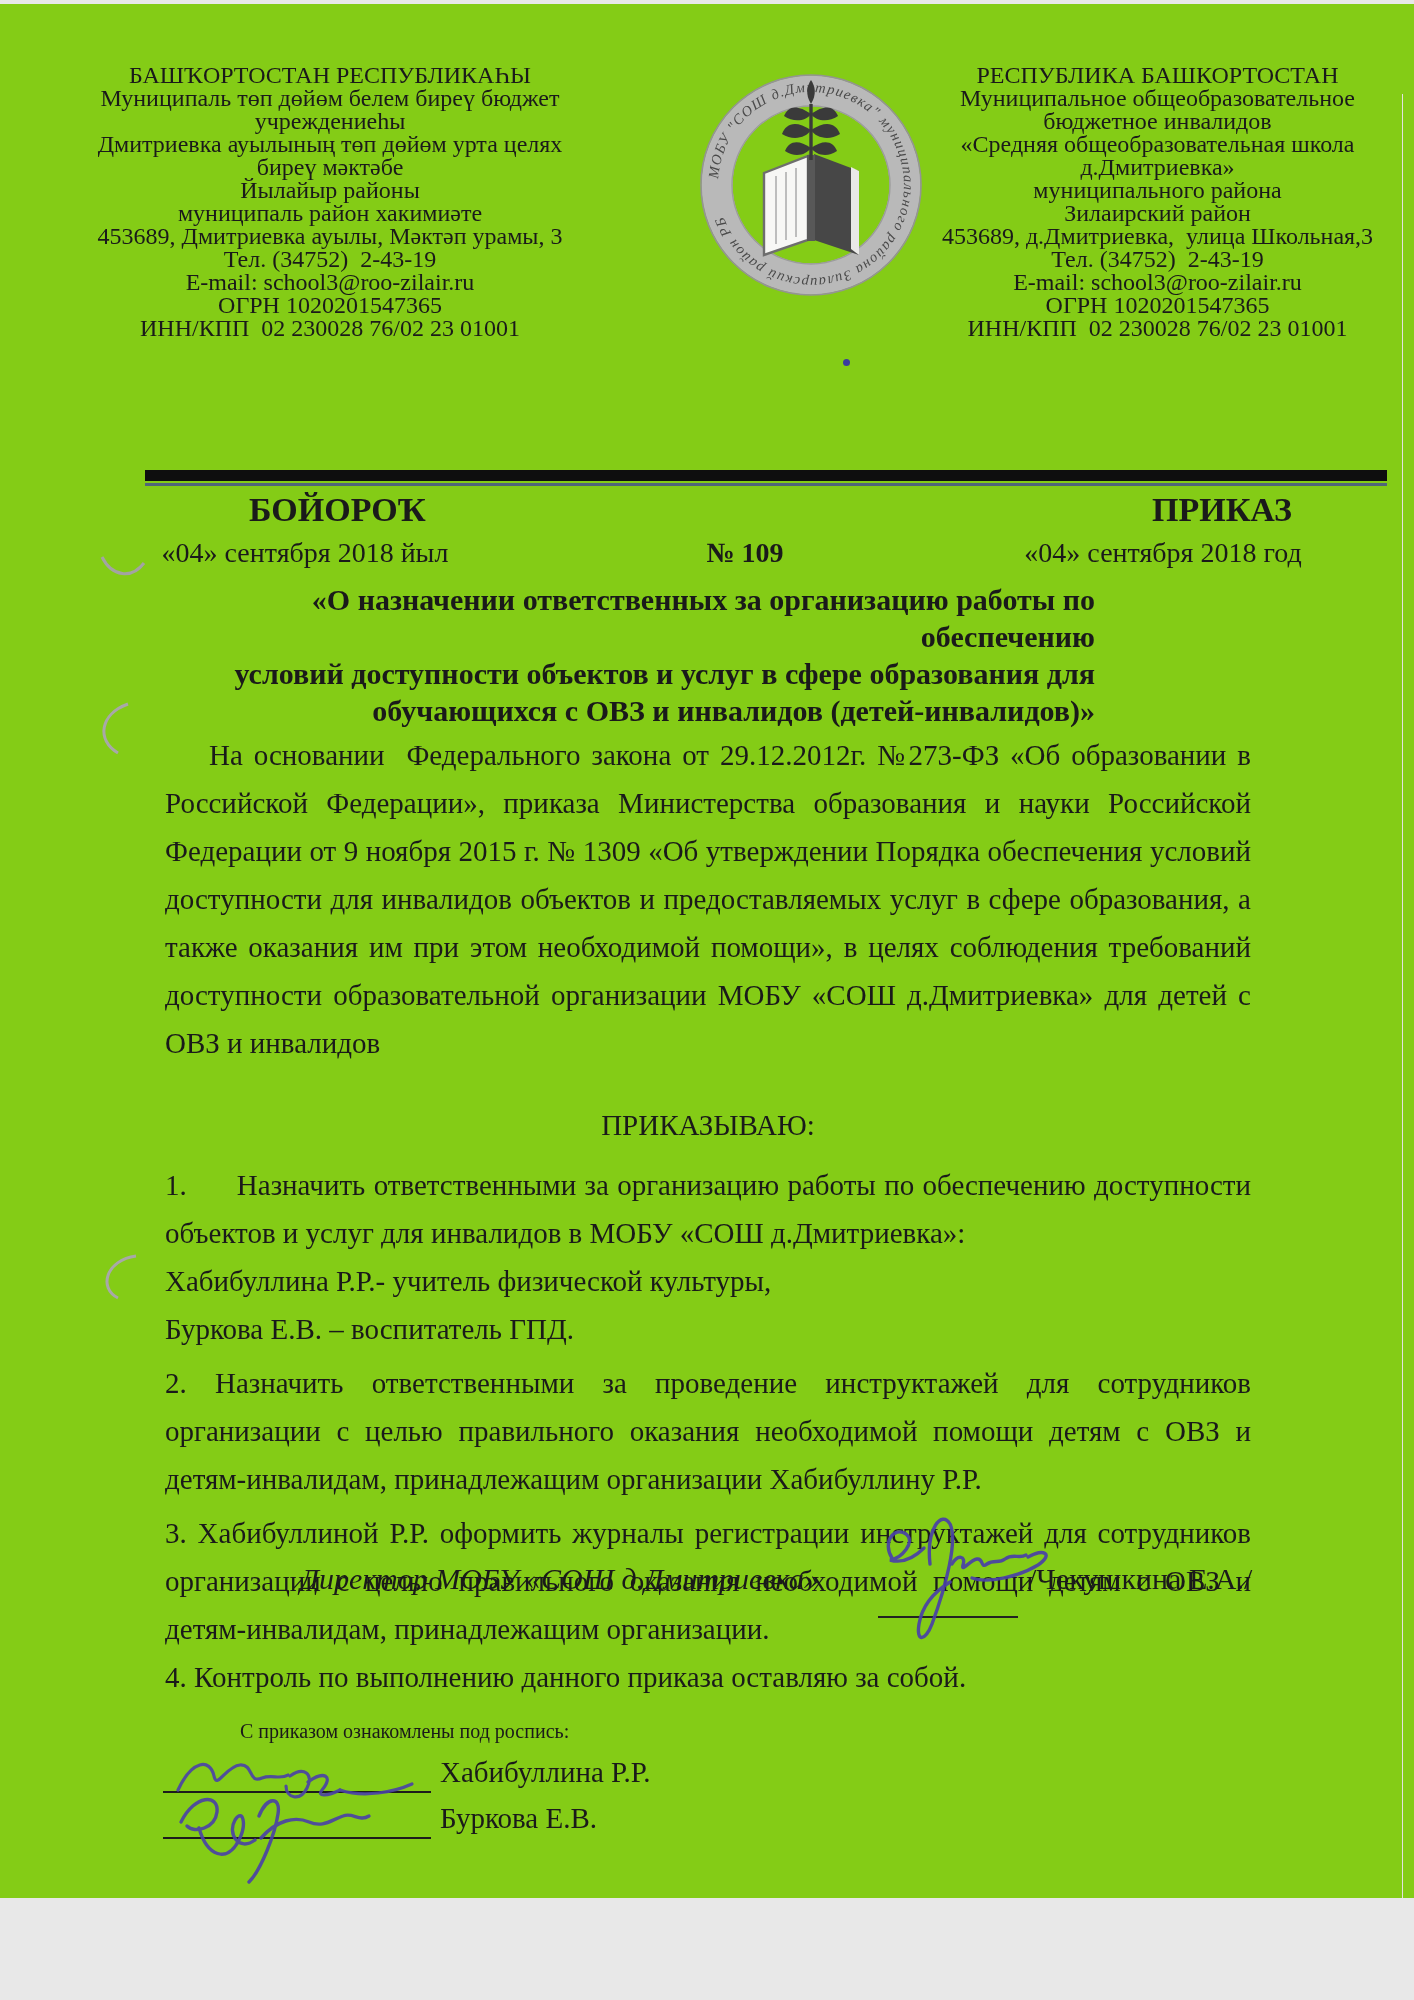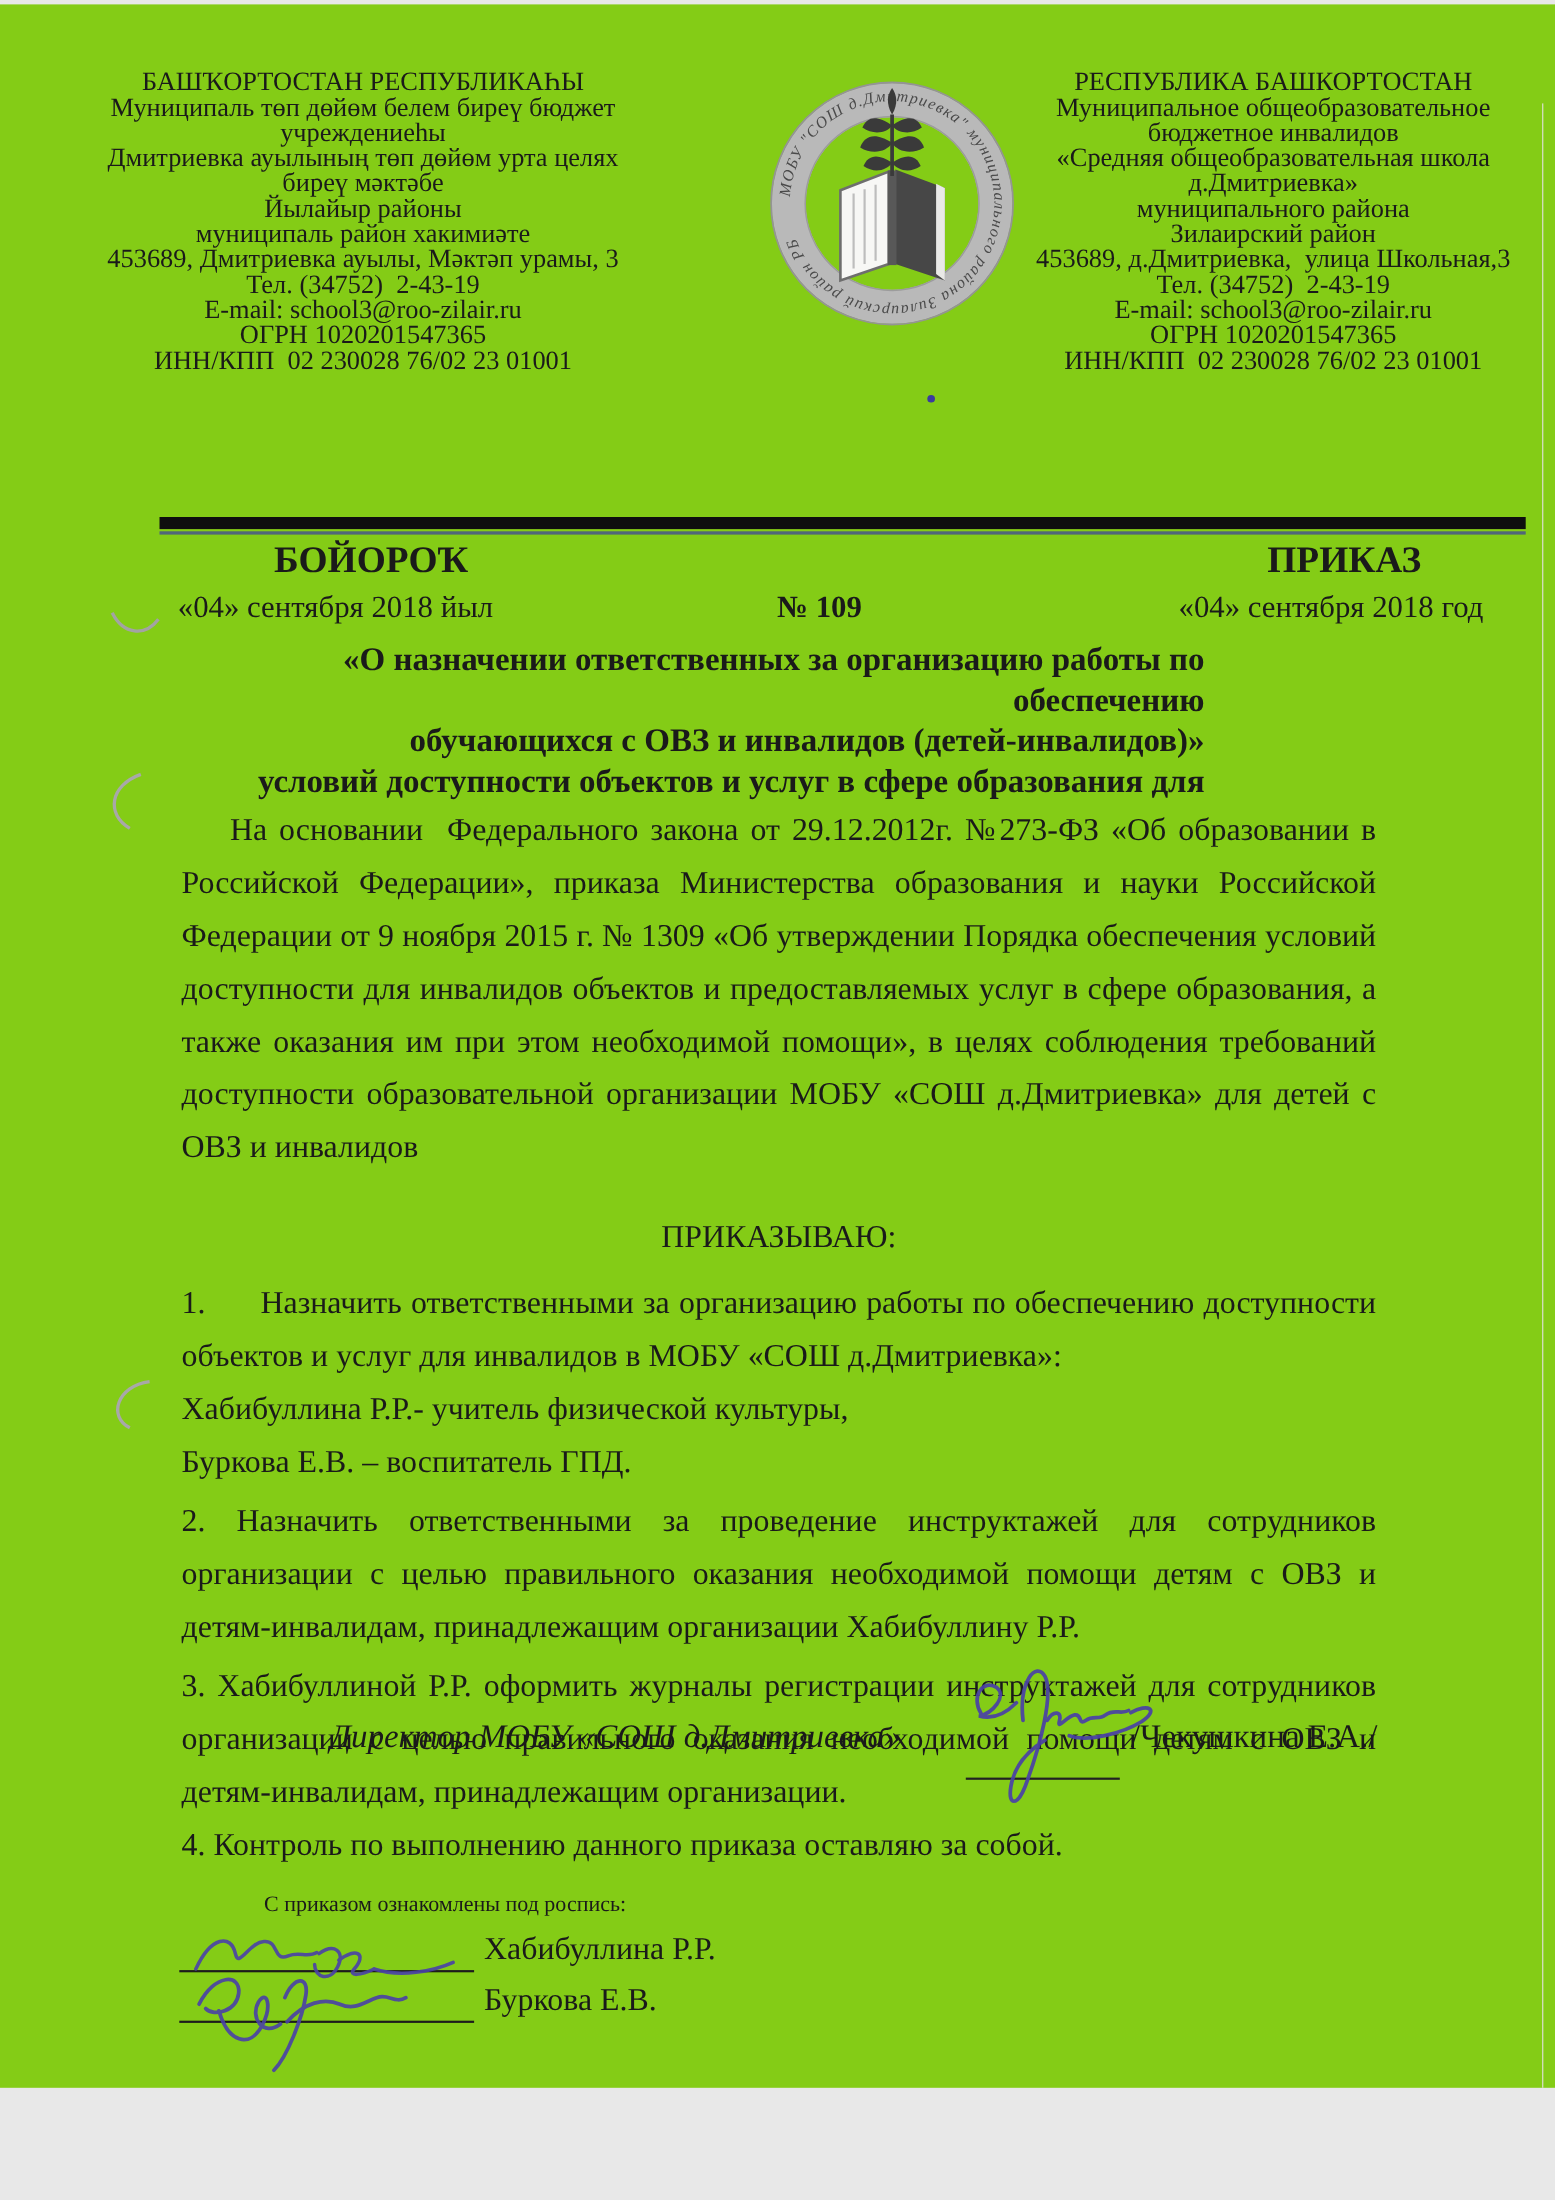"«04» сентября 2018 год" .od-right { left: 1055px -> 1008px }
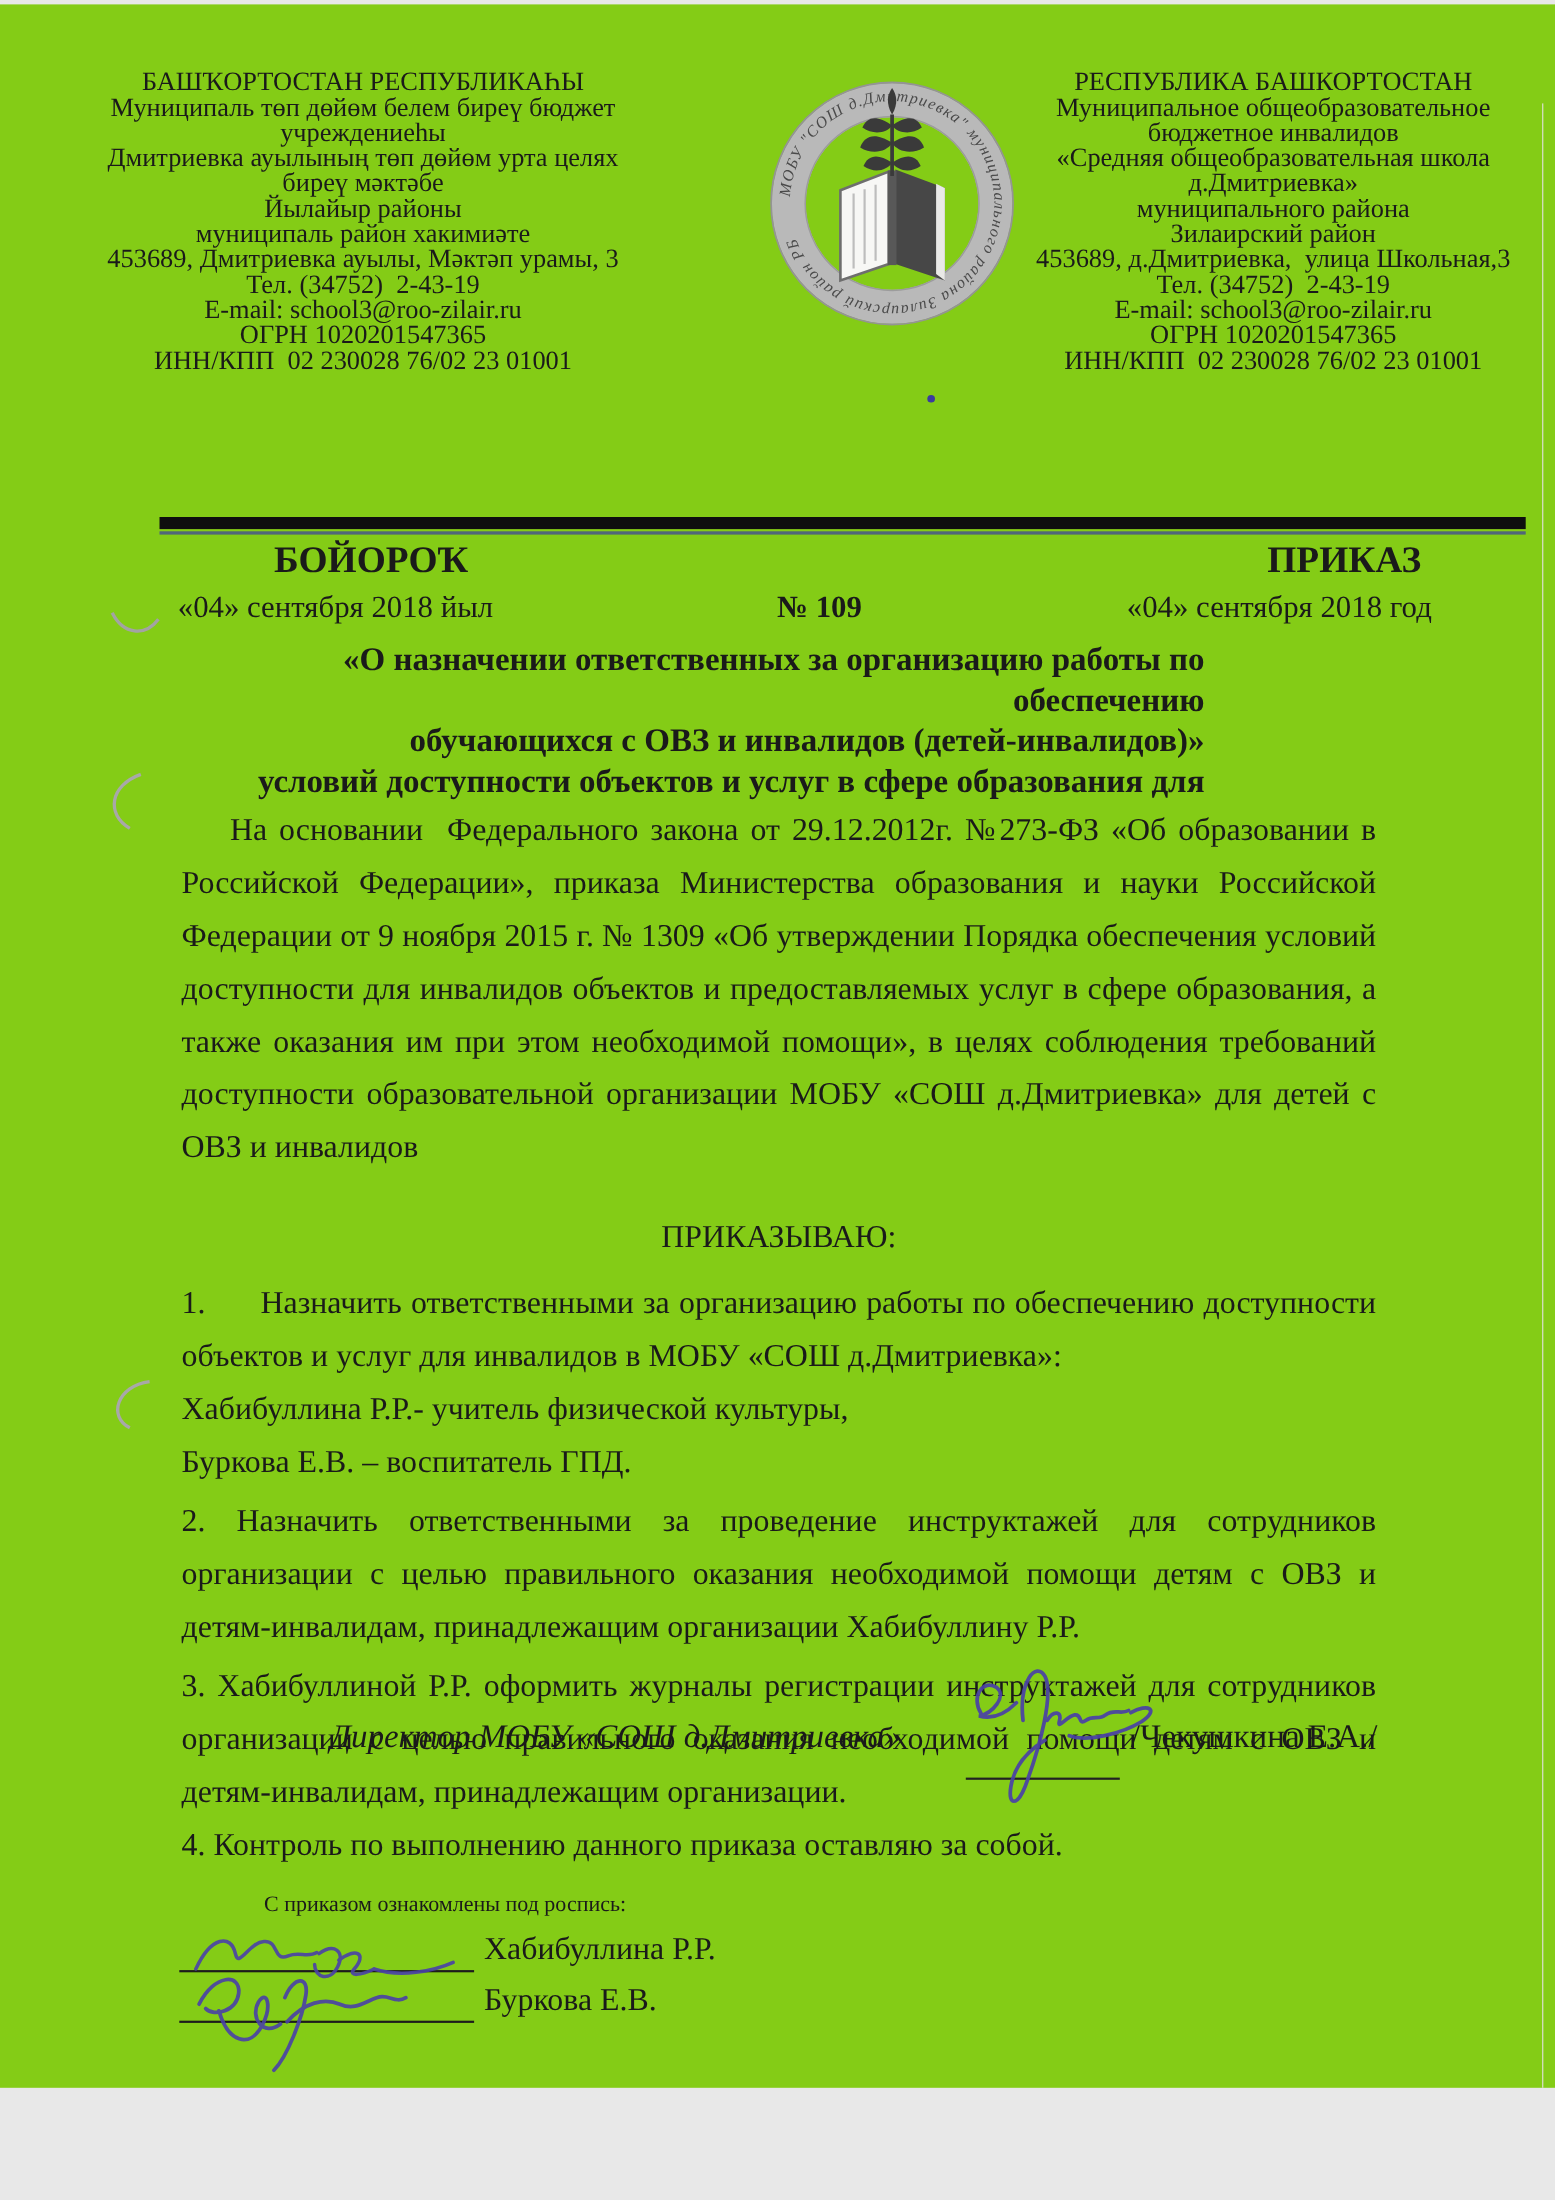"обучающихся с ОВЗ и инвалидов" div { order: before "условий доступности объектов и услуг" -> after "условий доступности объектов и услуг" }
